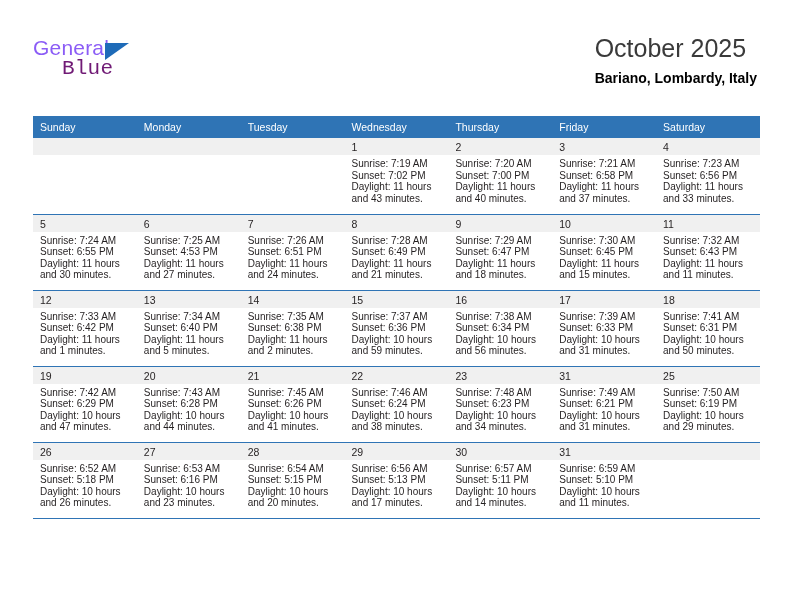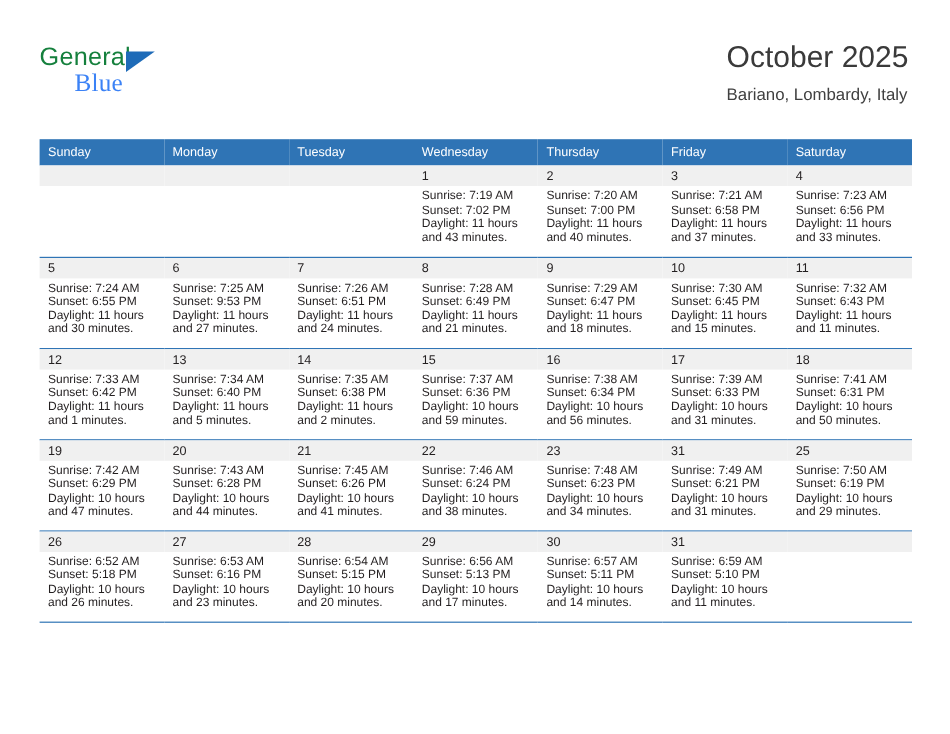"General" .logo-general { color: #15803d -> #8b5cf6 }
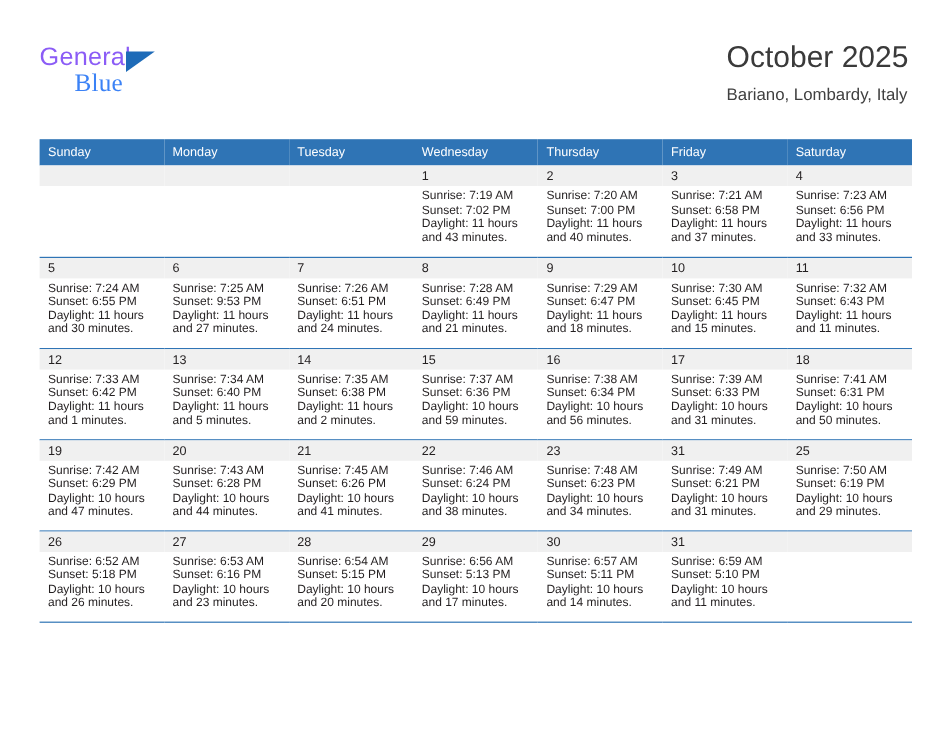"Blue" .logo-blue { color: #3b82f6 -> #701a75; font-family: Liberation Serif, serif -> Liberation Mono, monospace }
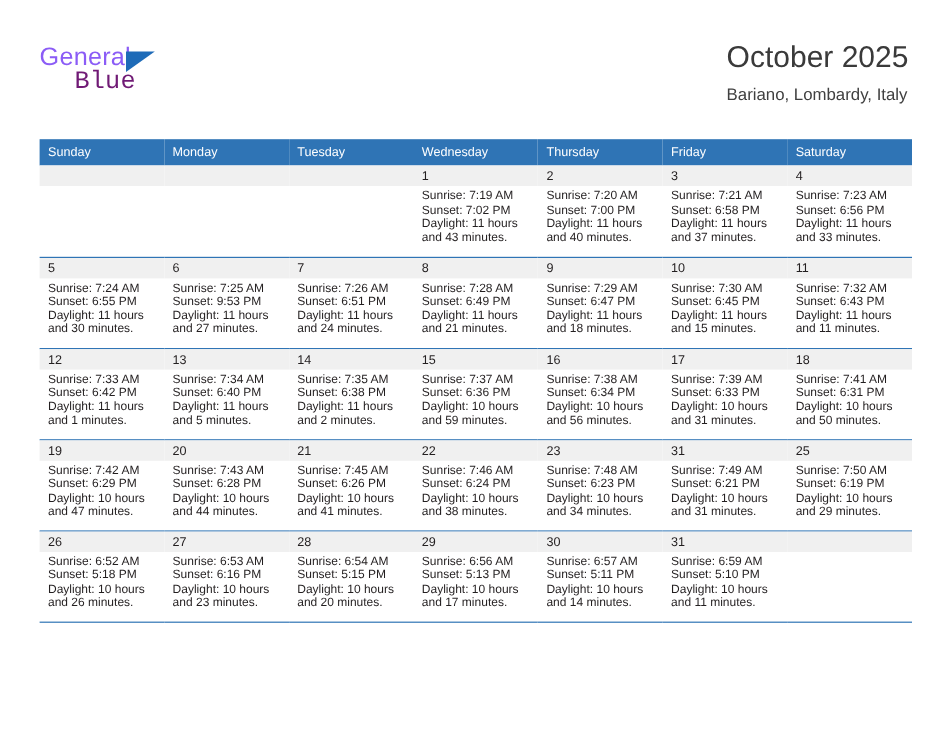"Bariano, Lombardy, Italy" .subtitle { color: #404040 -> #000000; font-weight: none -> bold }
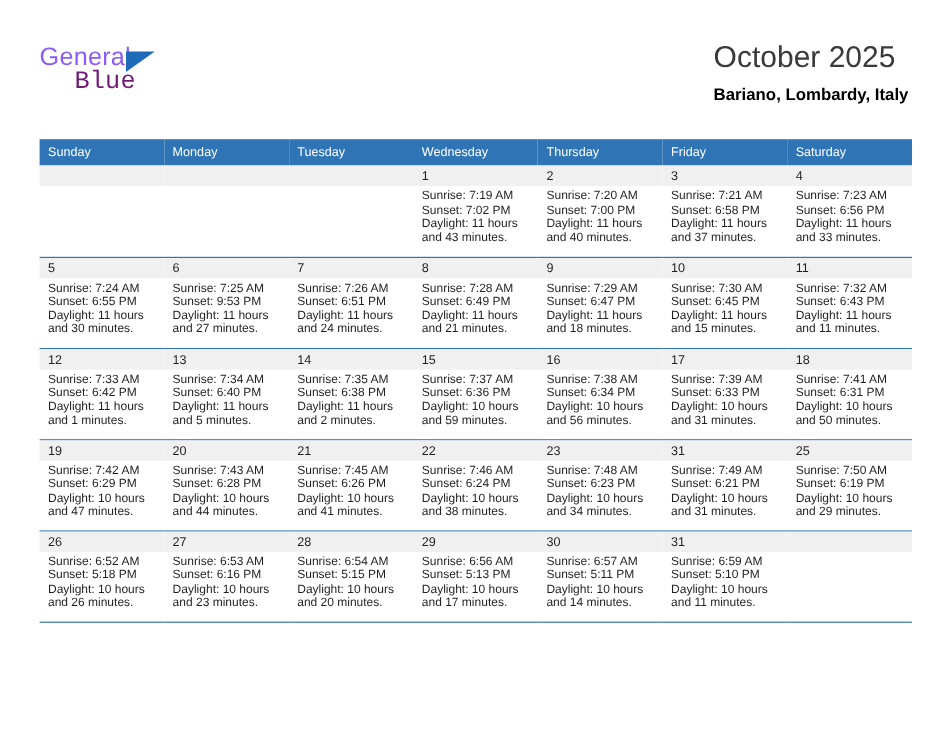"Sunset: 9:53 PM" div { text: 9:53 -> 4:53 }
